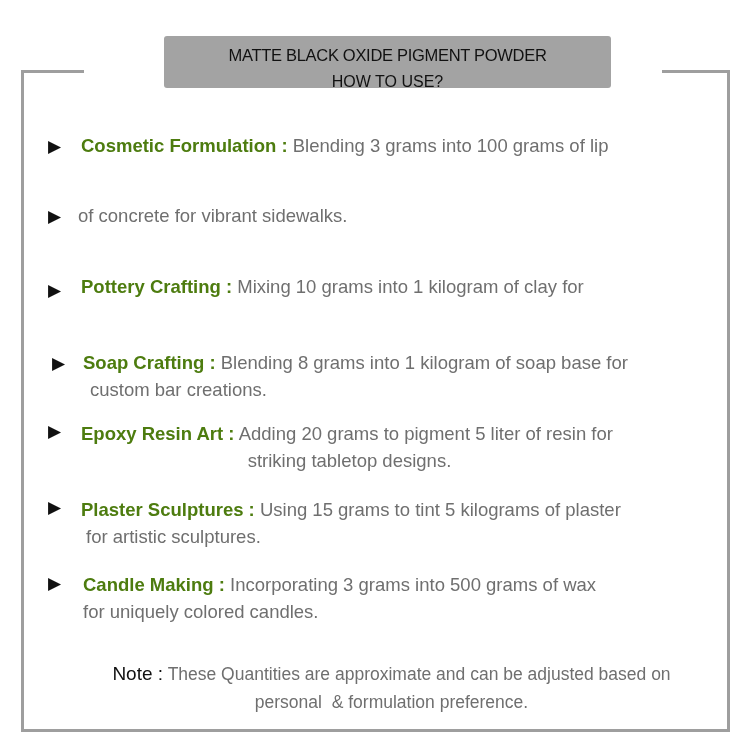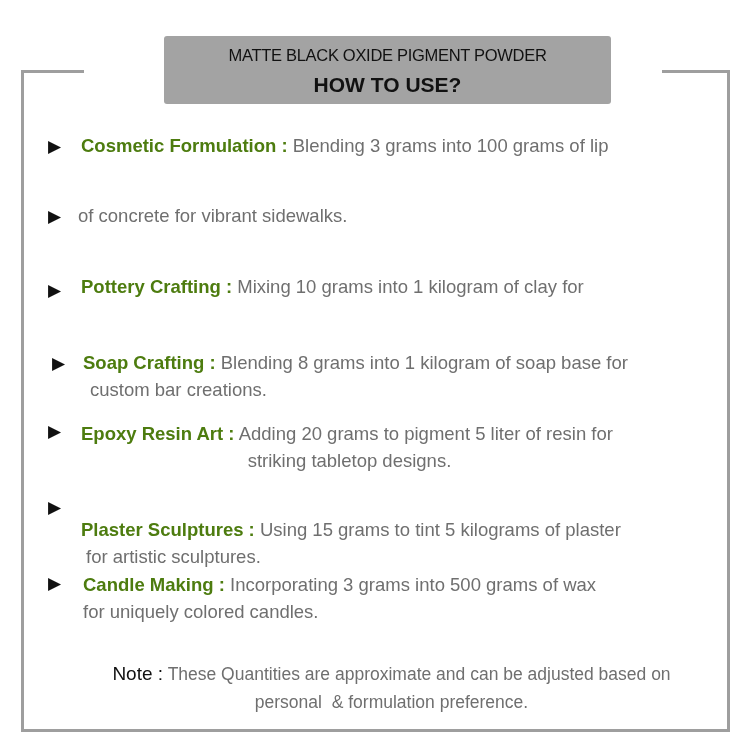"MATTE BLACK OXIDE PIGMENT POWDER" .header-box { height: 68px -> 52px }
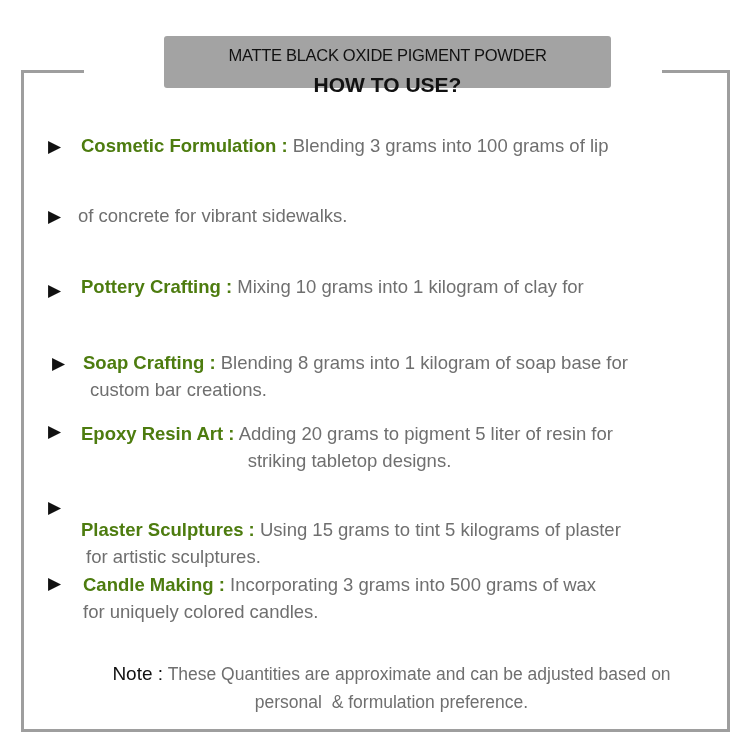"HOW TO USE?" .header-title { font-size: 21px -> 16px; font-weight: bold -> none }
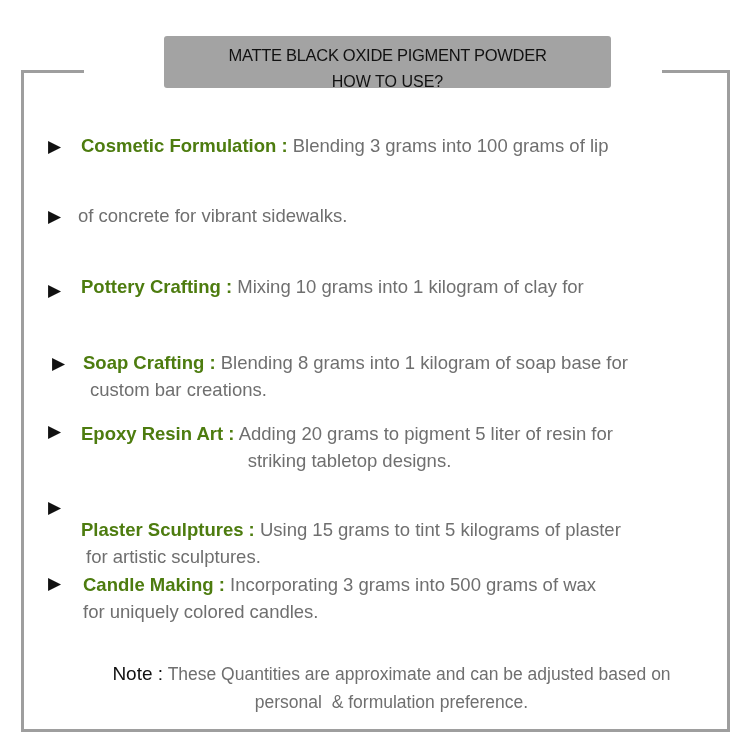"Plaster Sculptures : Using 15" div.line1 { margin-top: 20px -> none }
